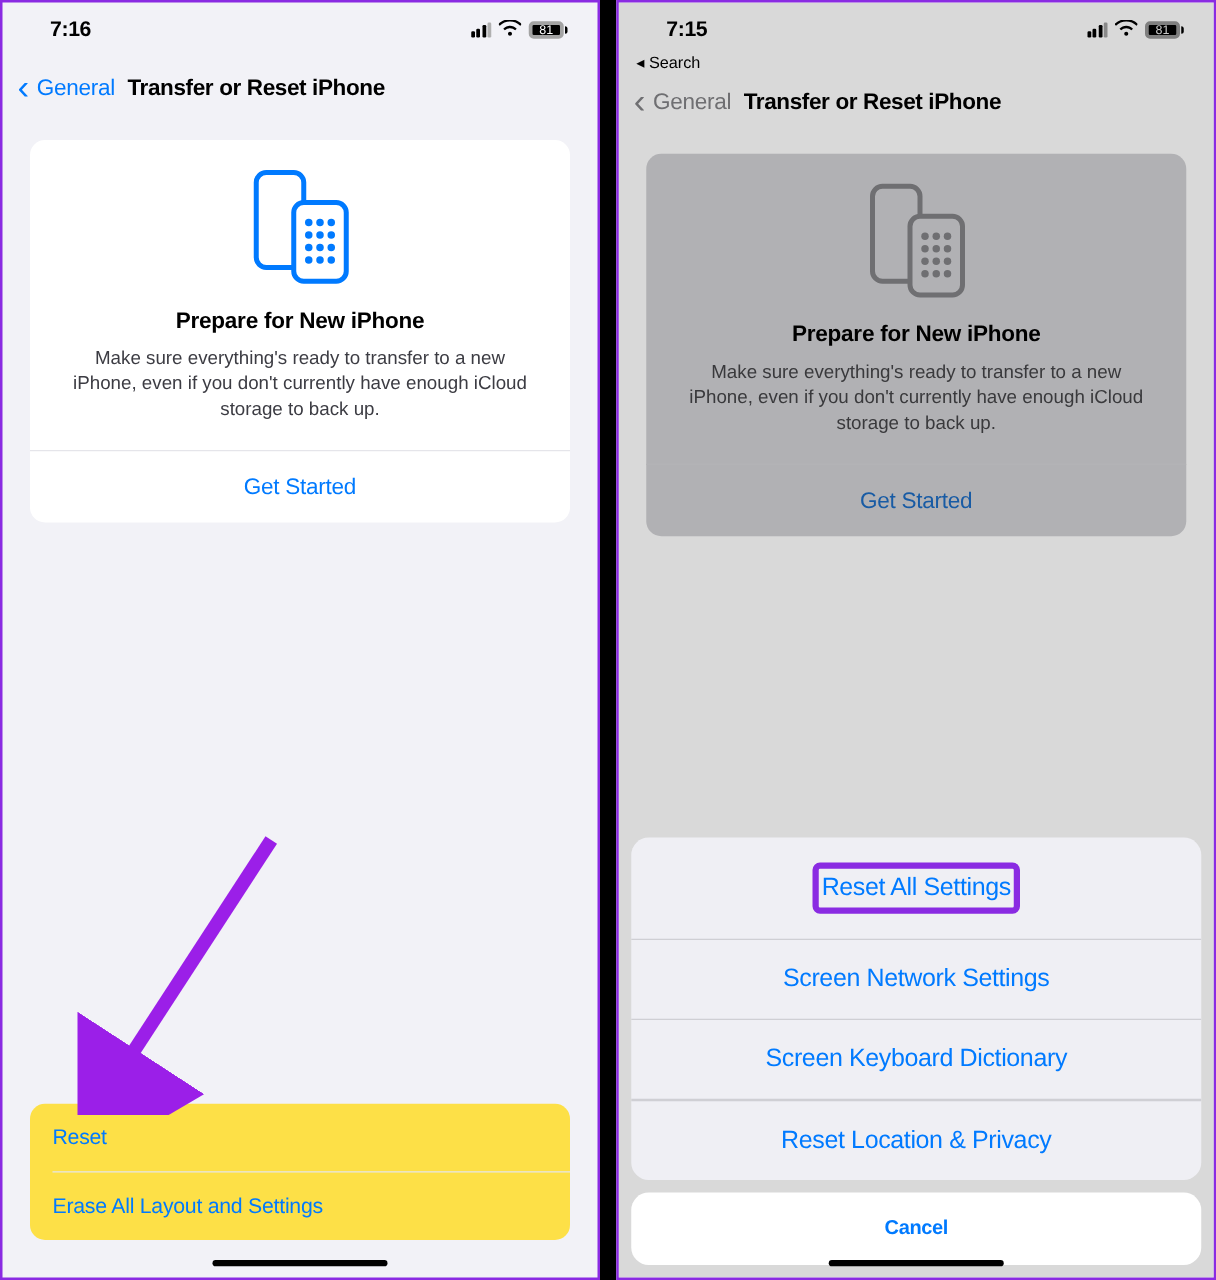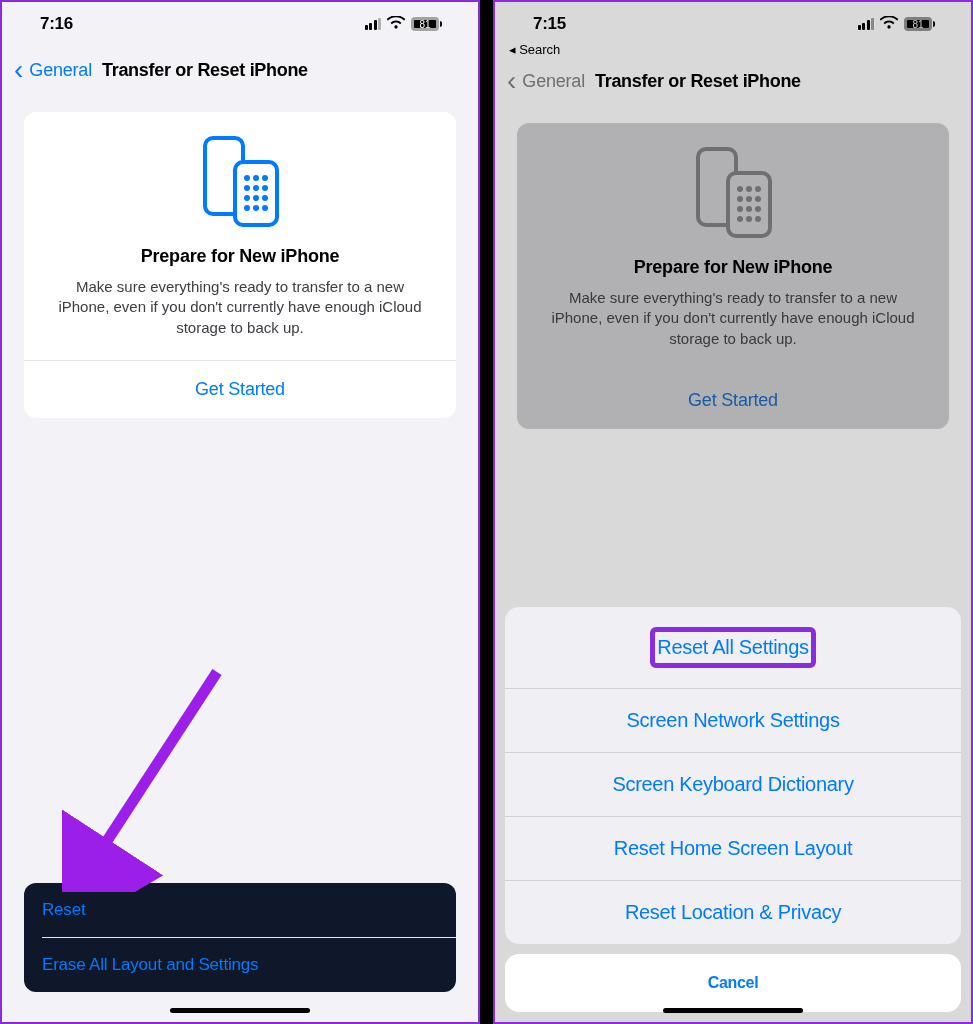"7:16" .status-bar { padding: 0 36px 0 38px -> 0 24px 0 38px }
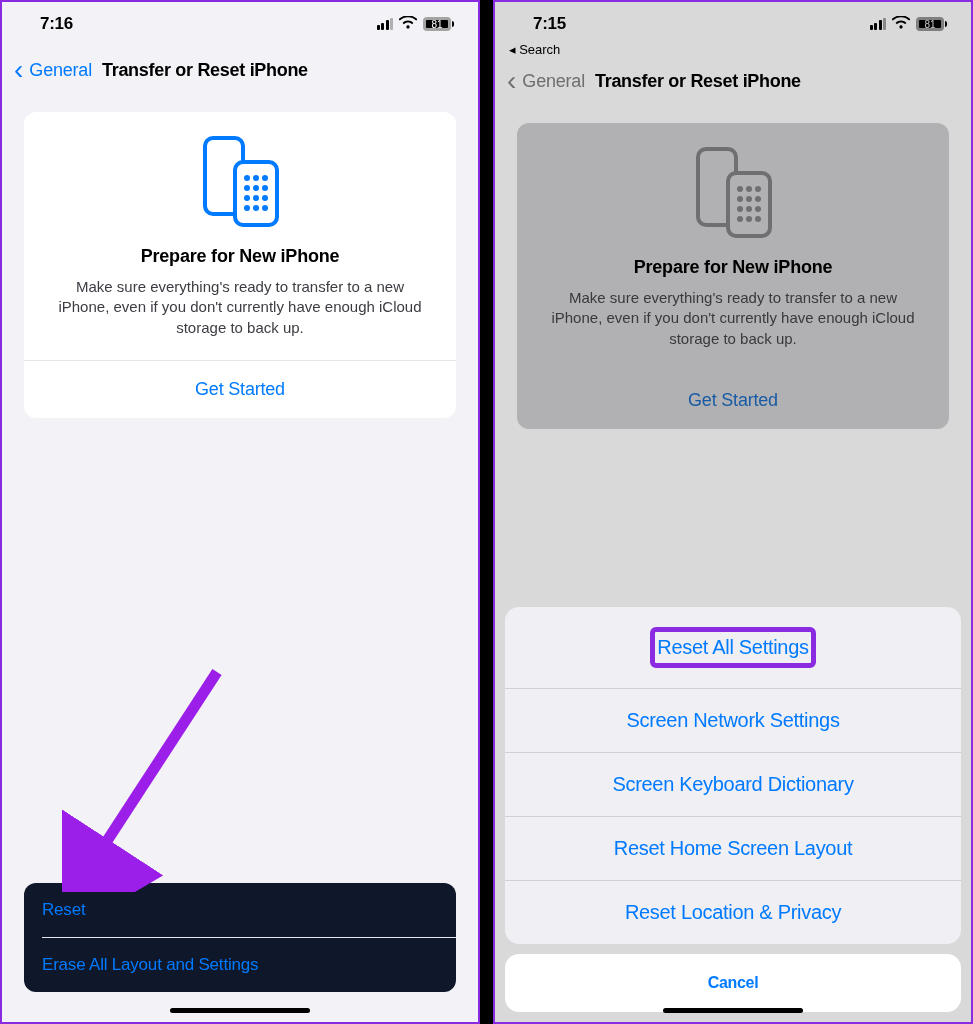"Reset Home Screen Layout" div.sheet-item { html: <div>Reset Home Screen Layout</div> -> none }
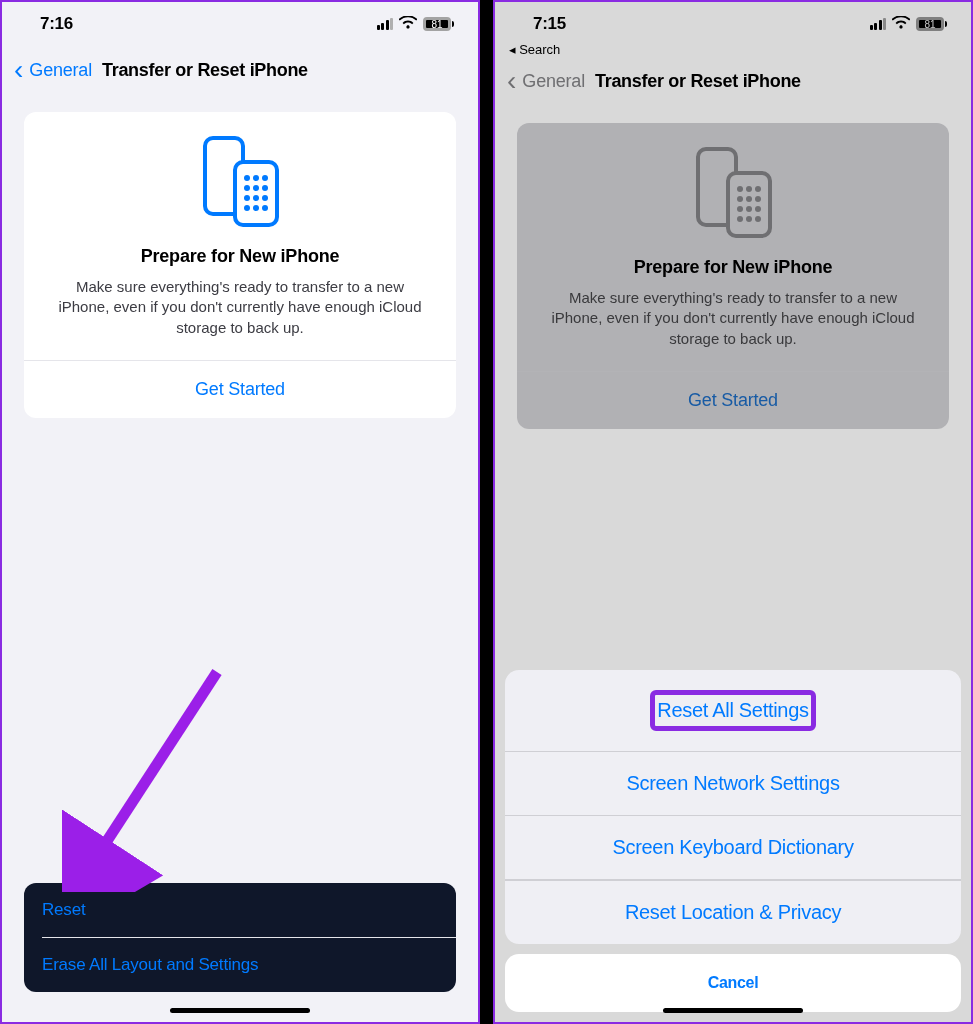"Reset" .bottom-list { background: #0f172a -> #fde047 }
